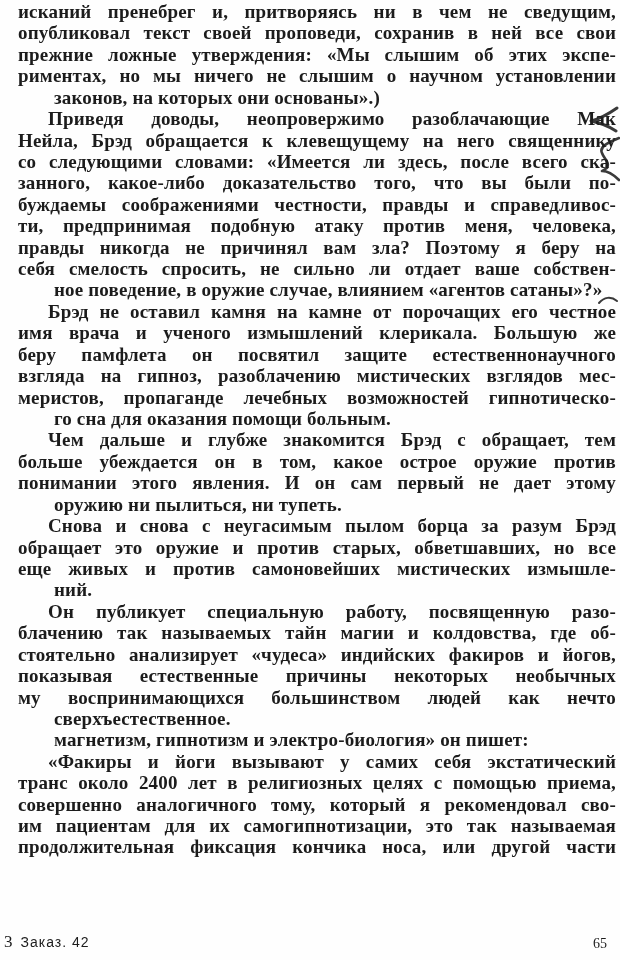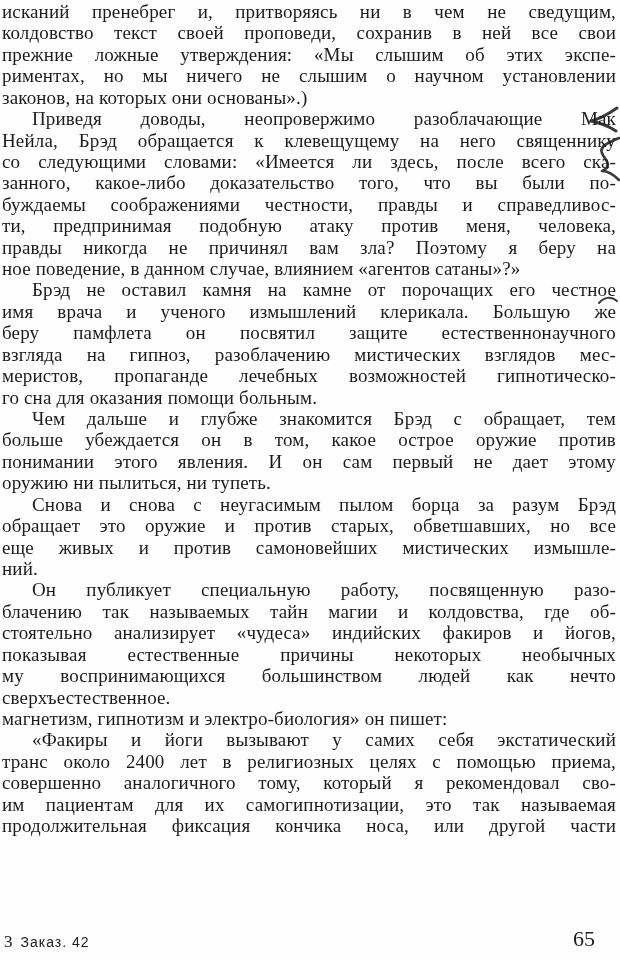"исканий пренебрег и, притворяясь ни" .text-block { font-weight: none -> bold; left: 2px -> 18px }
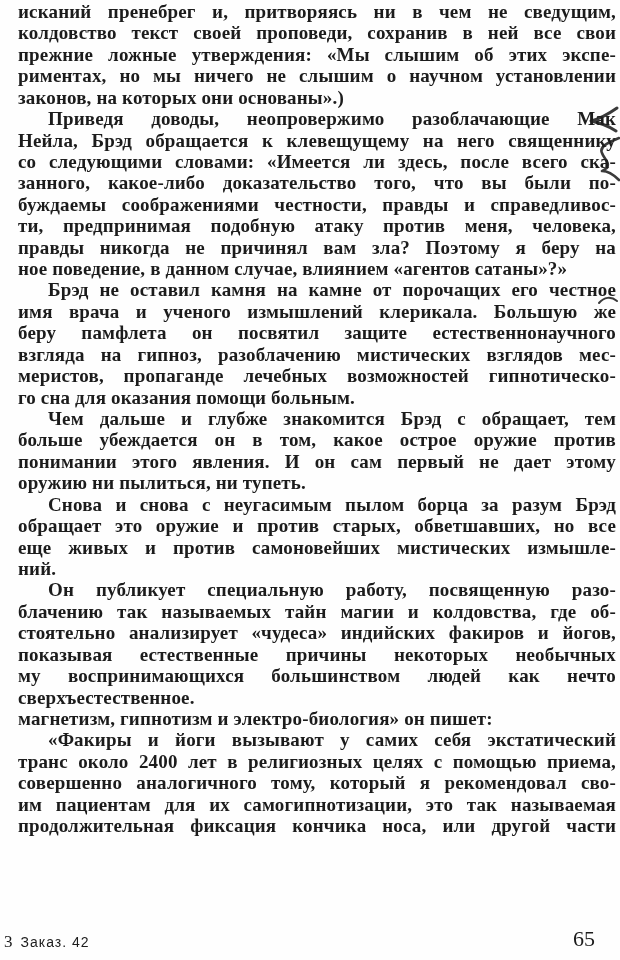"колдовство текст своей проповеди," div.line { text: колдовство -> опубликовал }
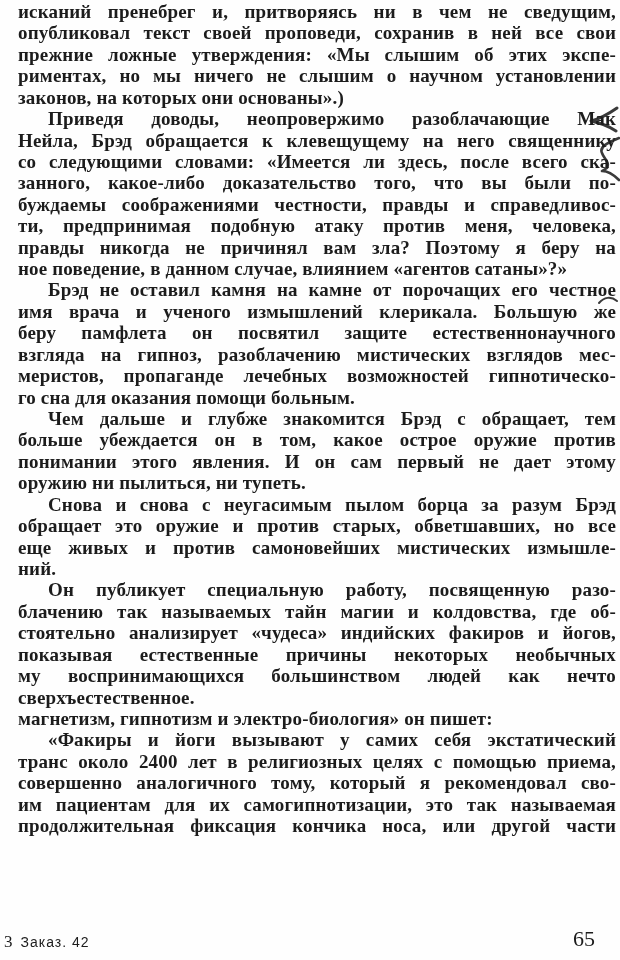"законов, на которых они основаны».)" .line.parend { margin-left: none -> 36px }
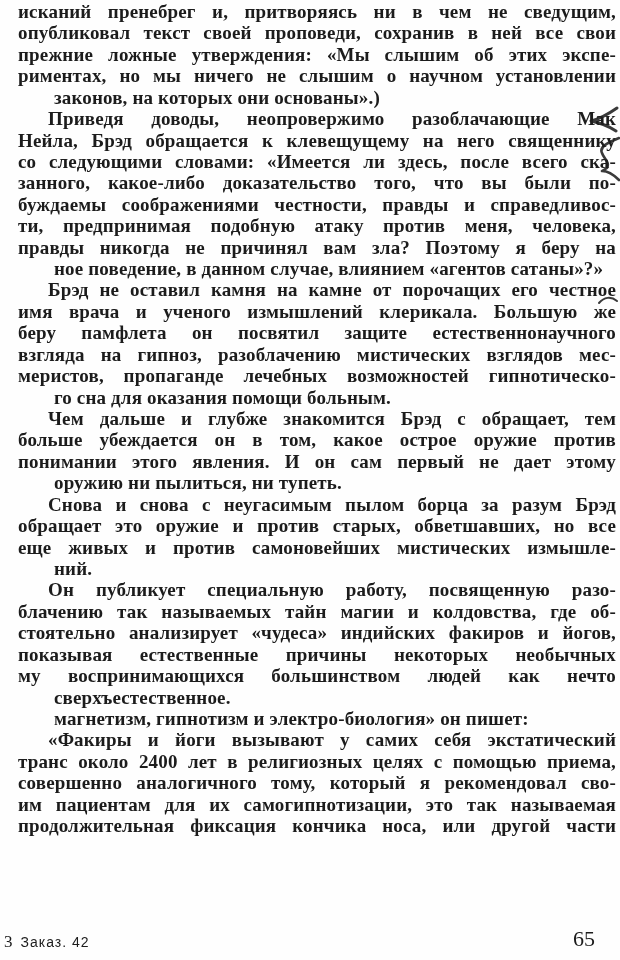"себя смелость спросить, не сильно" div.line { html: none -> <div>себя смелость спросить, не сильно ли отдает ваше собствен-</div> }
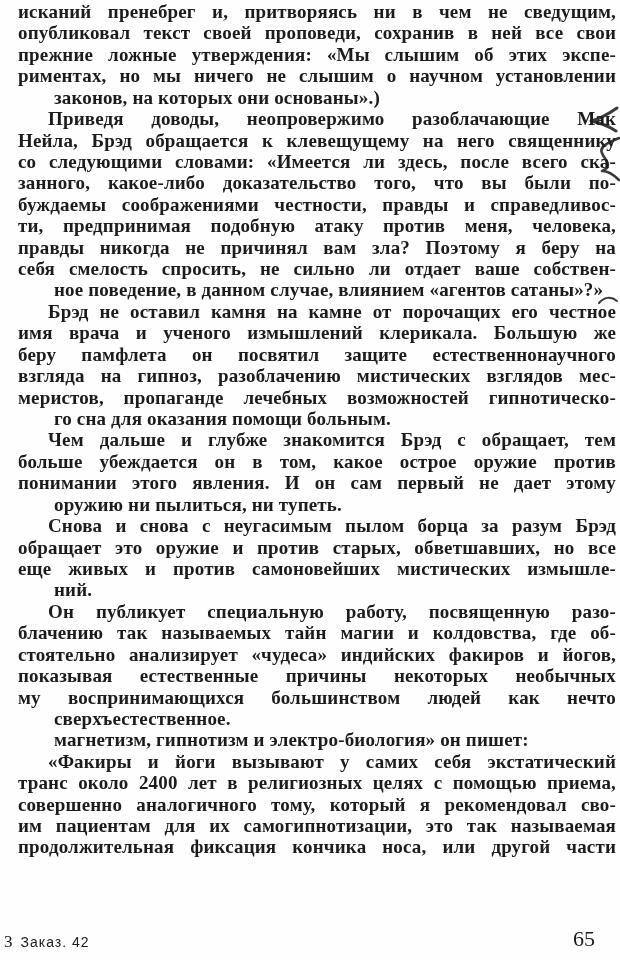"ное поведение, в данном случае," div.line { text: данном -> оружие }
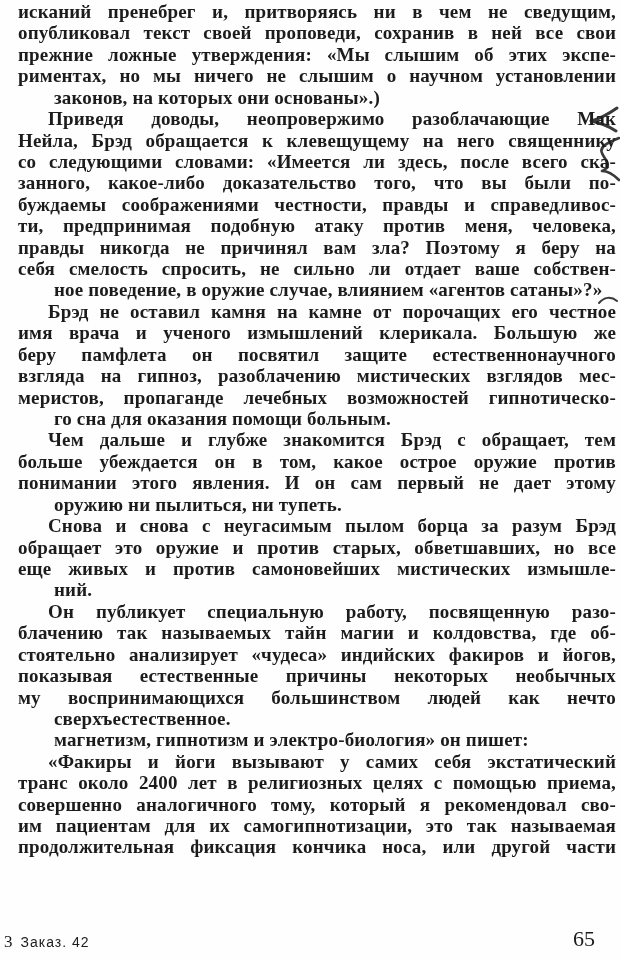"3 Заказ. 42" .footer { right: 16px -> 4px }
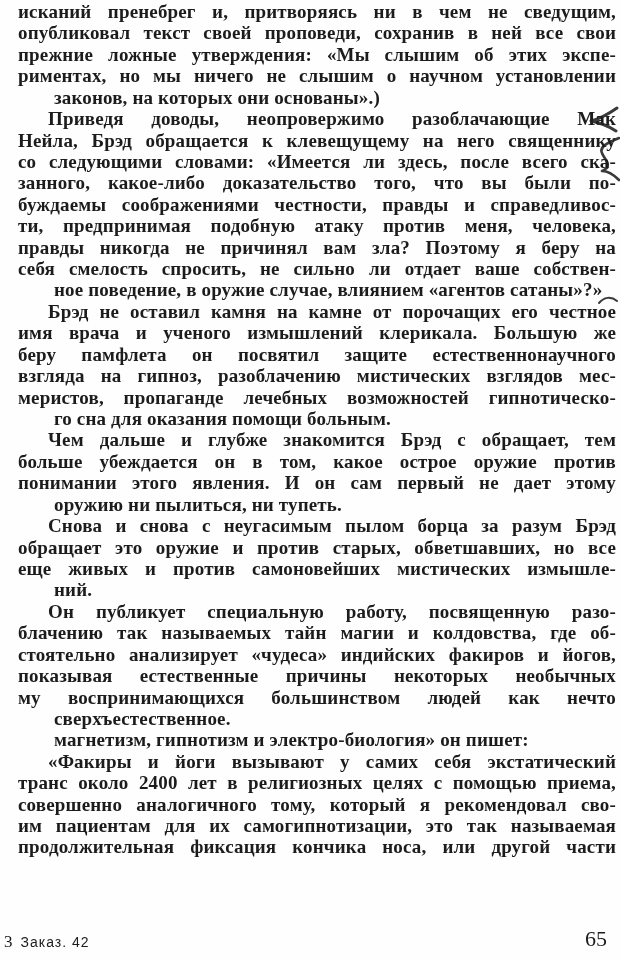"65" .footer .pagenum { font-size: 22px -> 14px }
